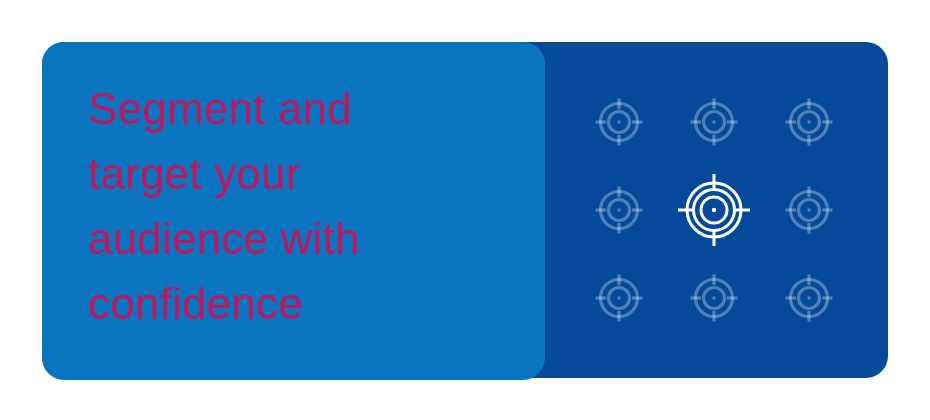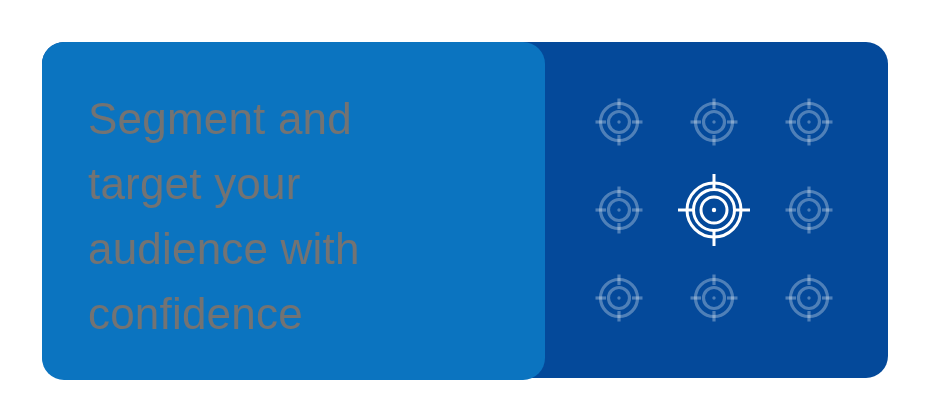"Segment and" .headline { color: #737373 -> #be185d; margin-top: 10px -> none }
